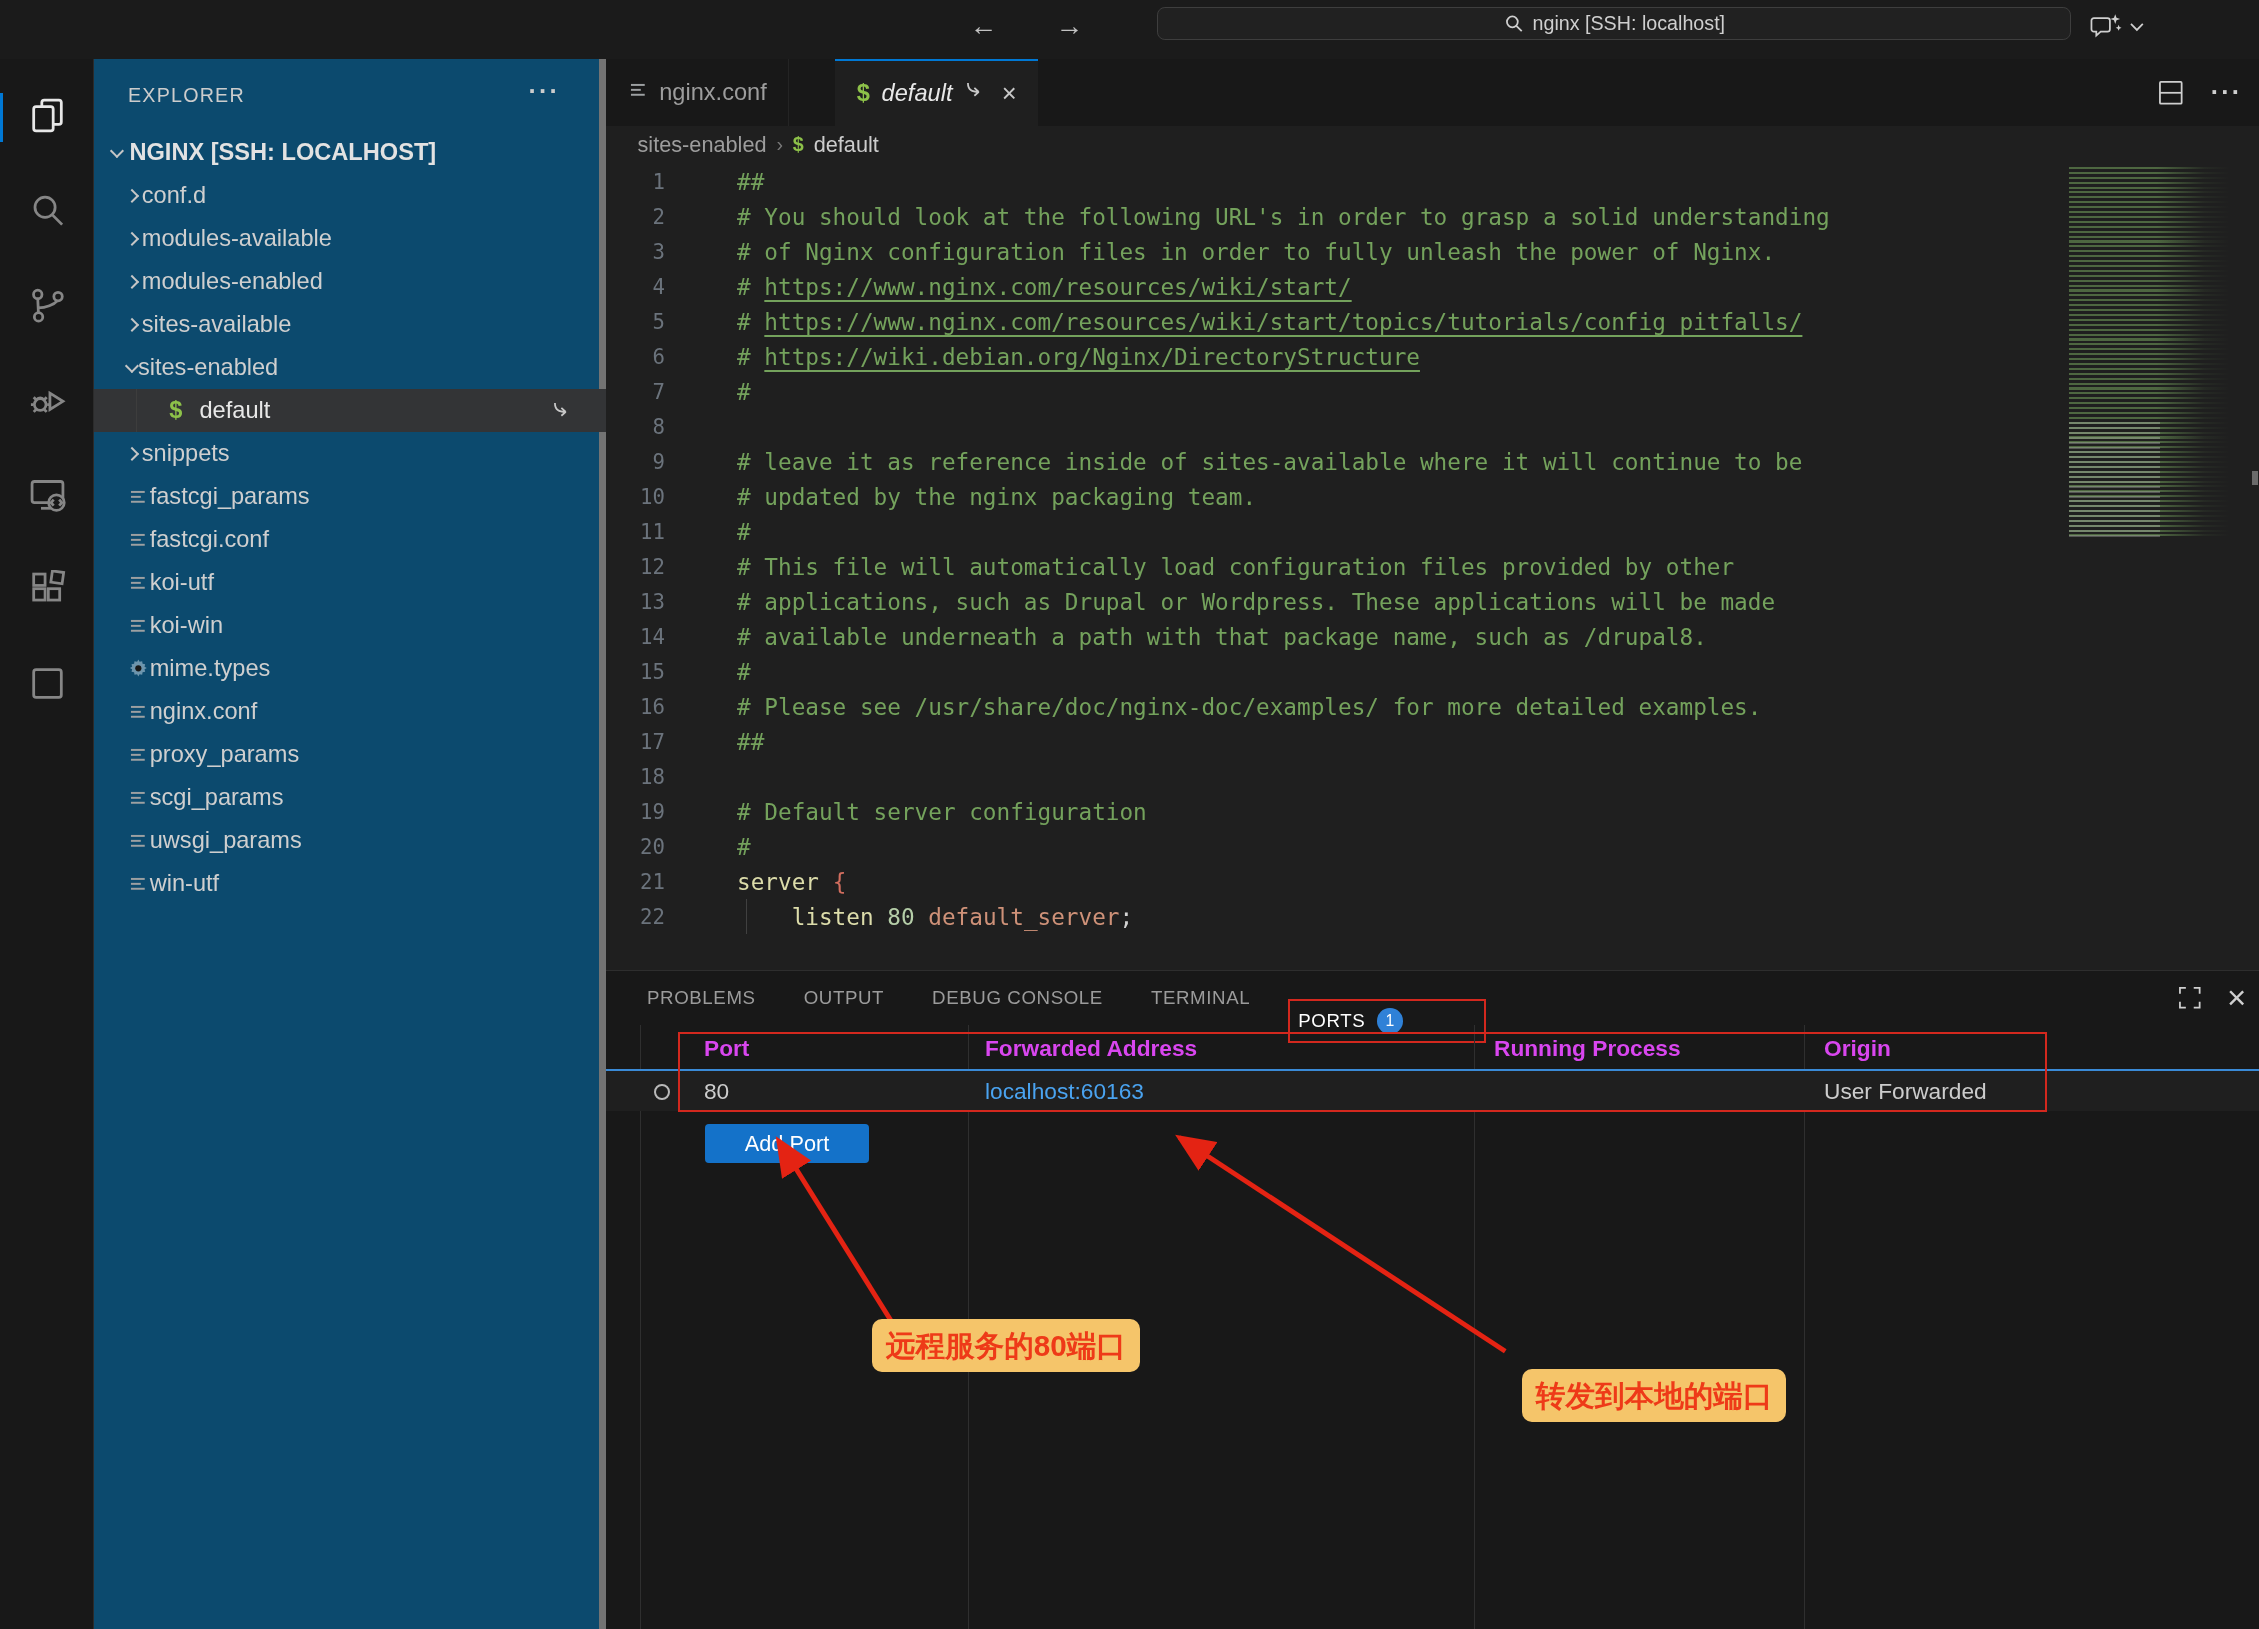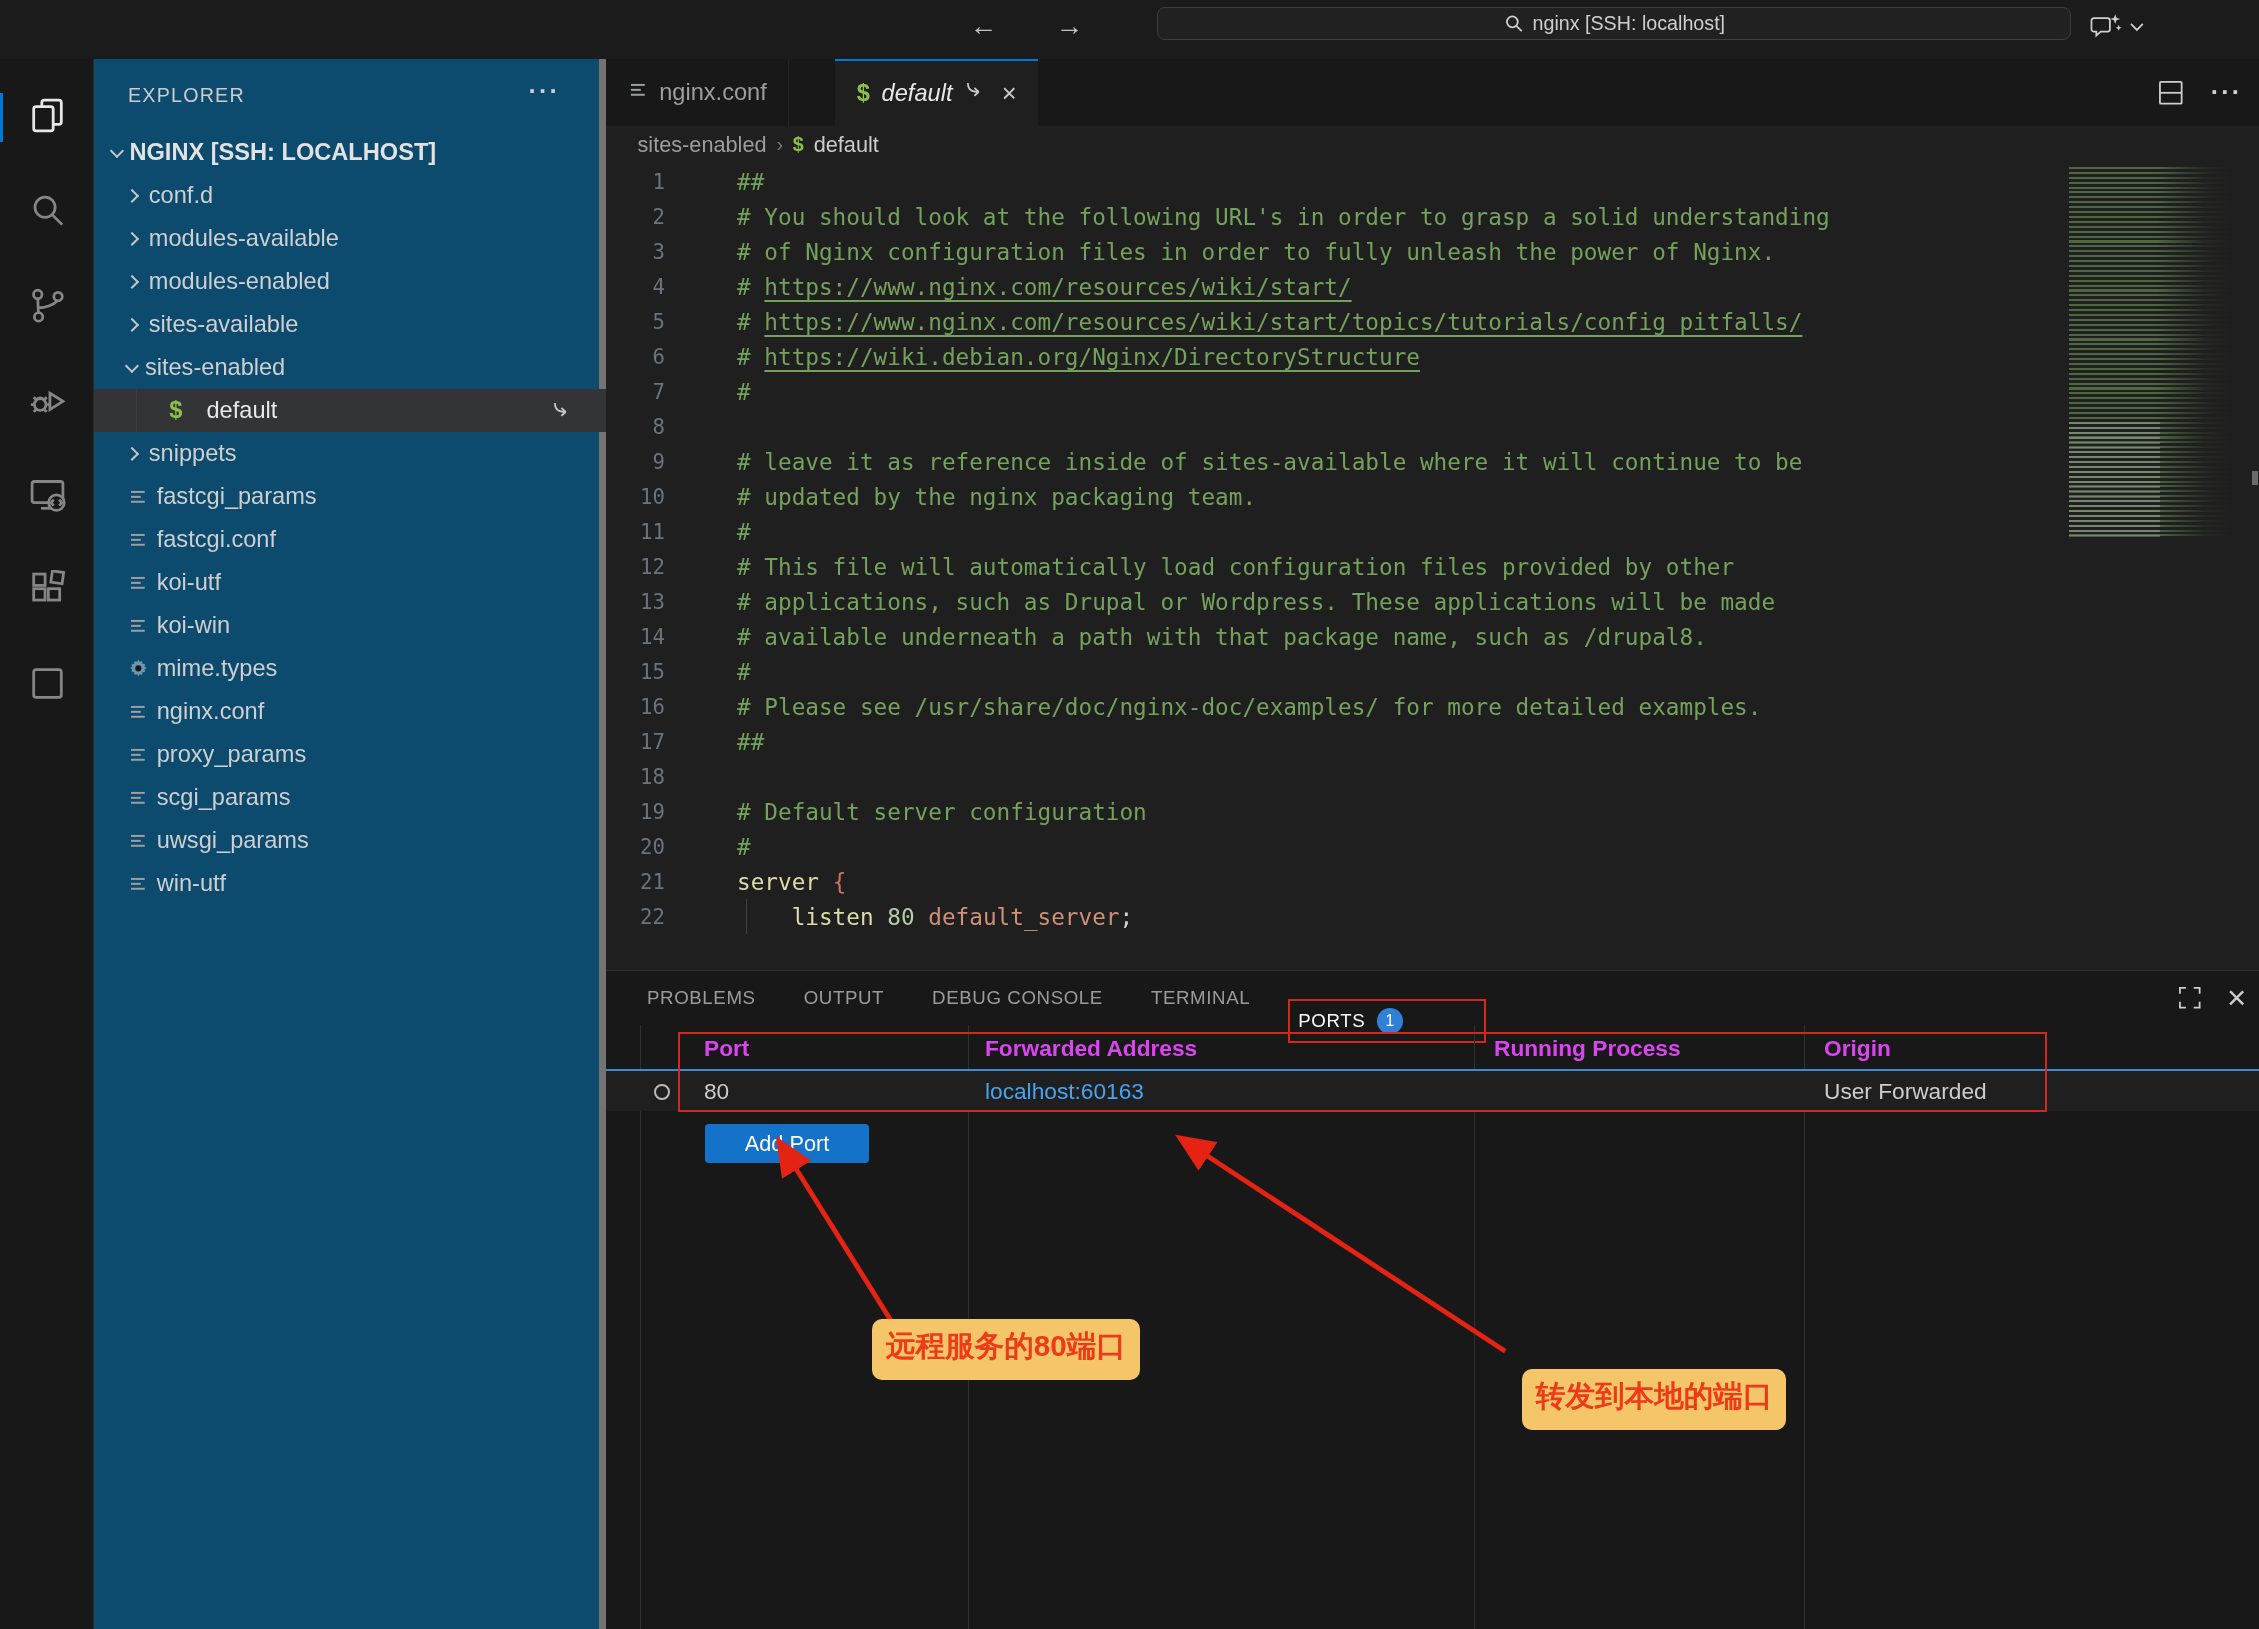"conf.d" .trow.folder, .trow.file { gap: 8px -> 1px }
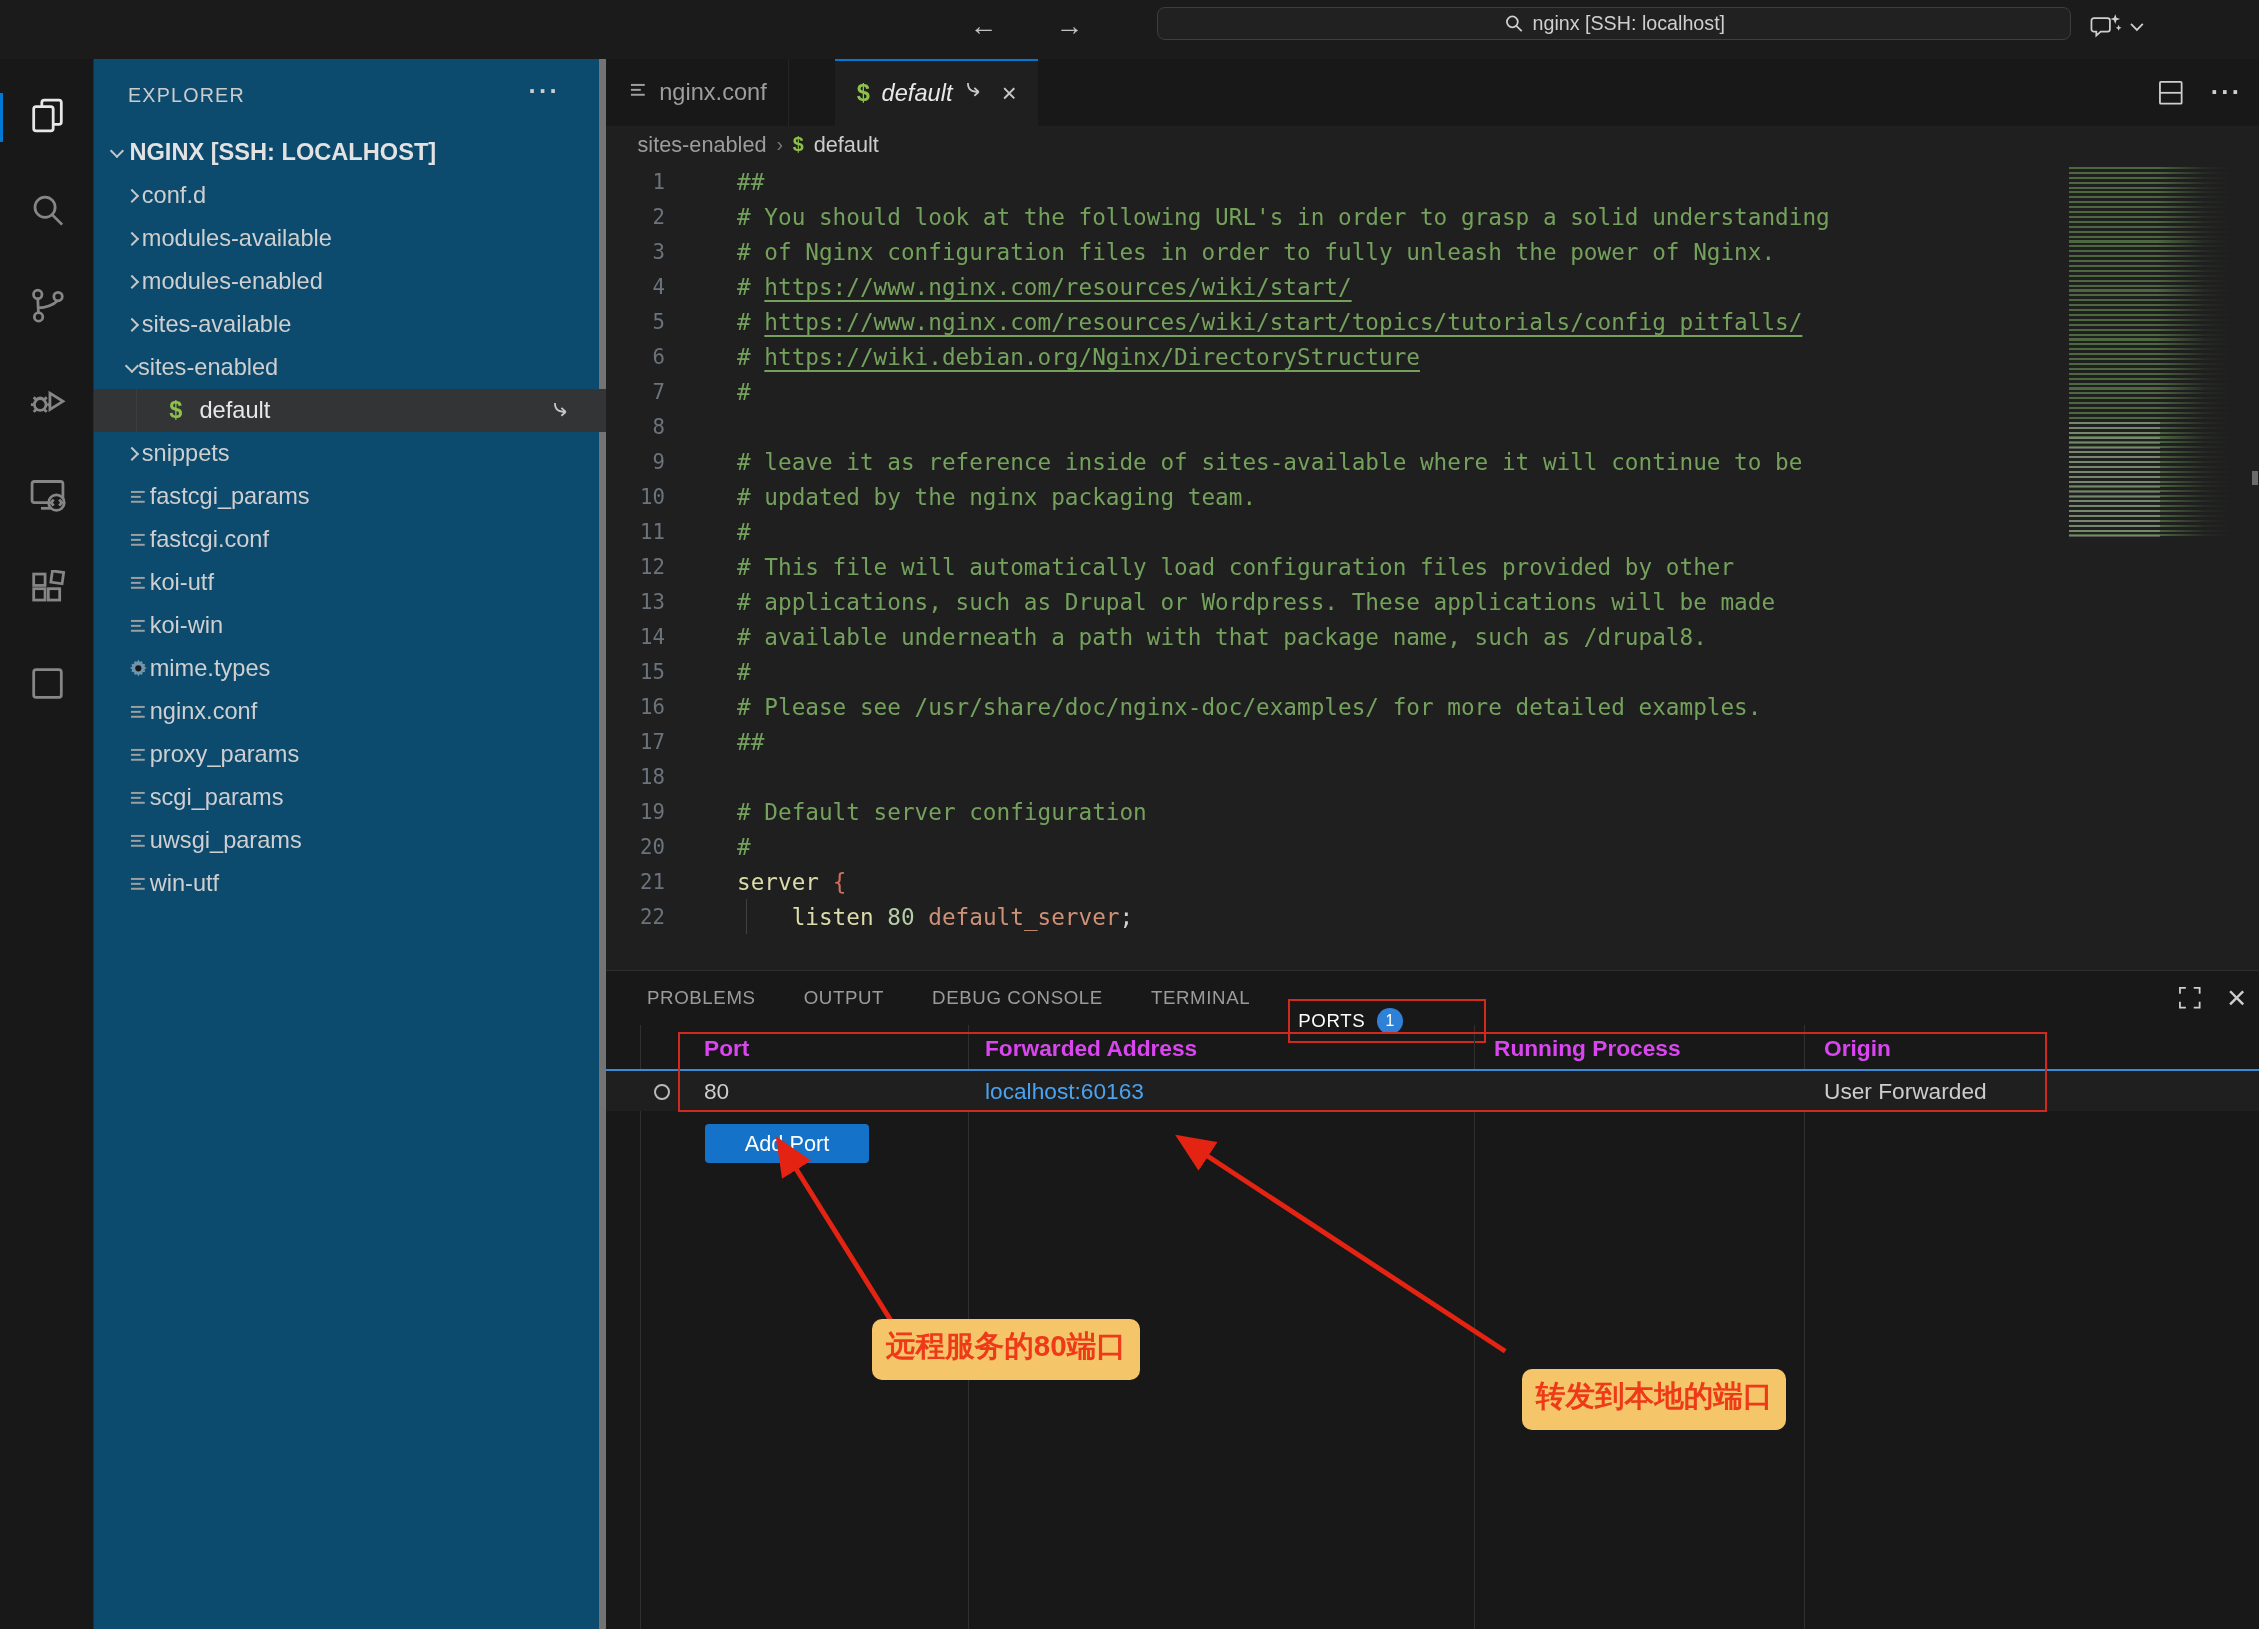"远程服务的80端口" .ann-label { height: 61px -> 53px }
